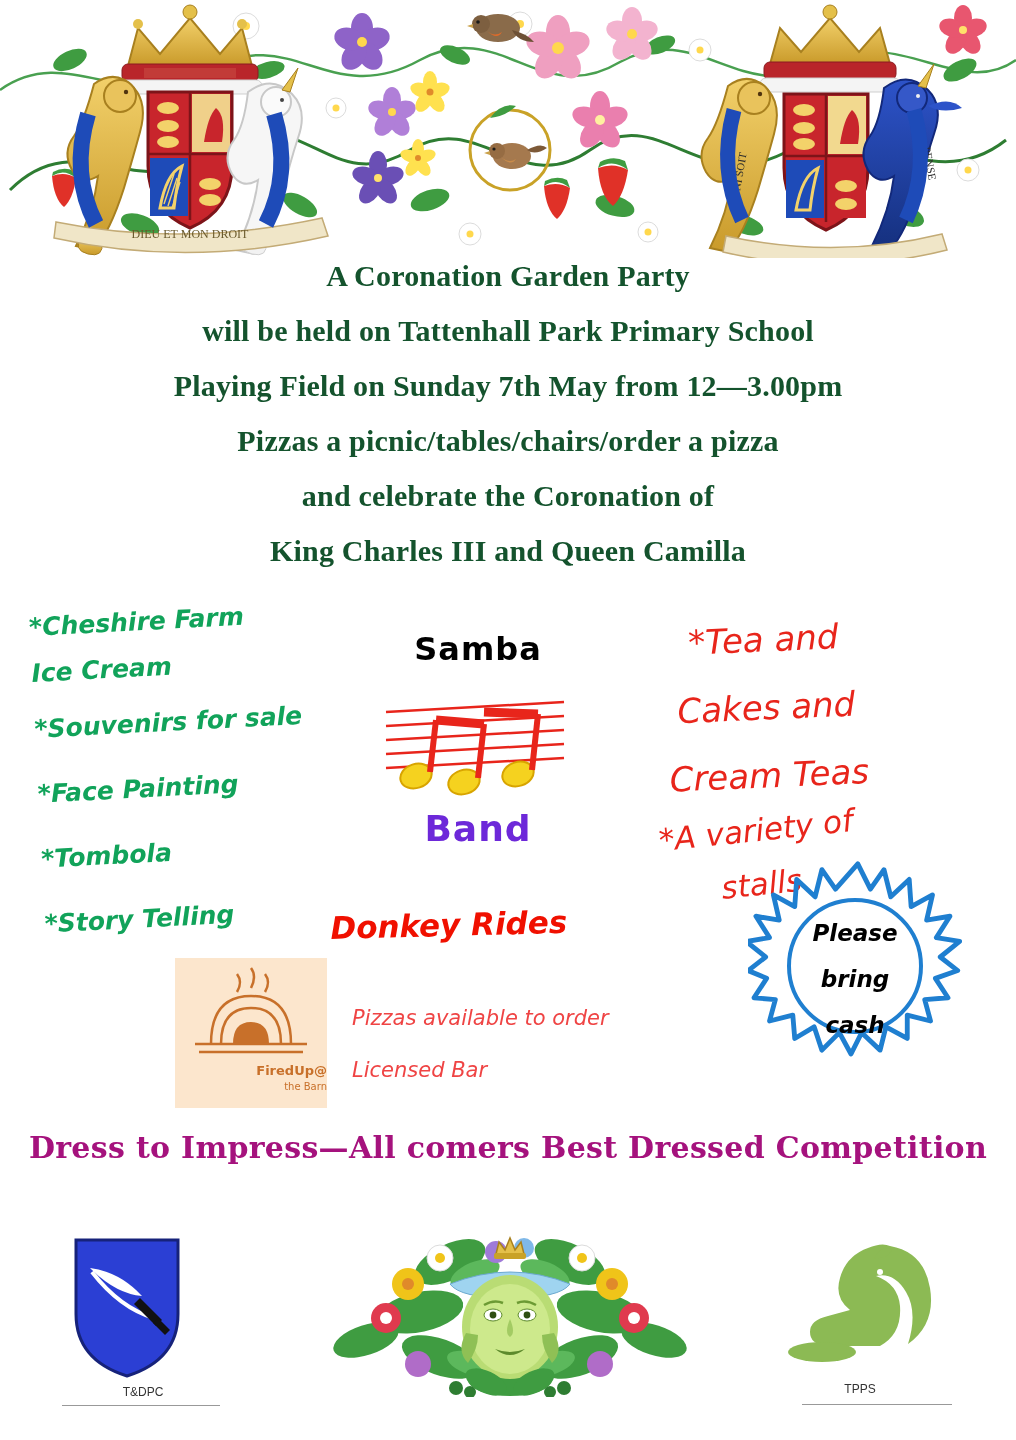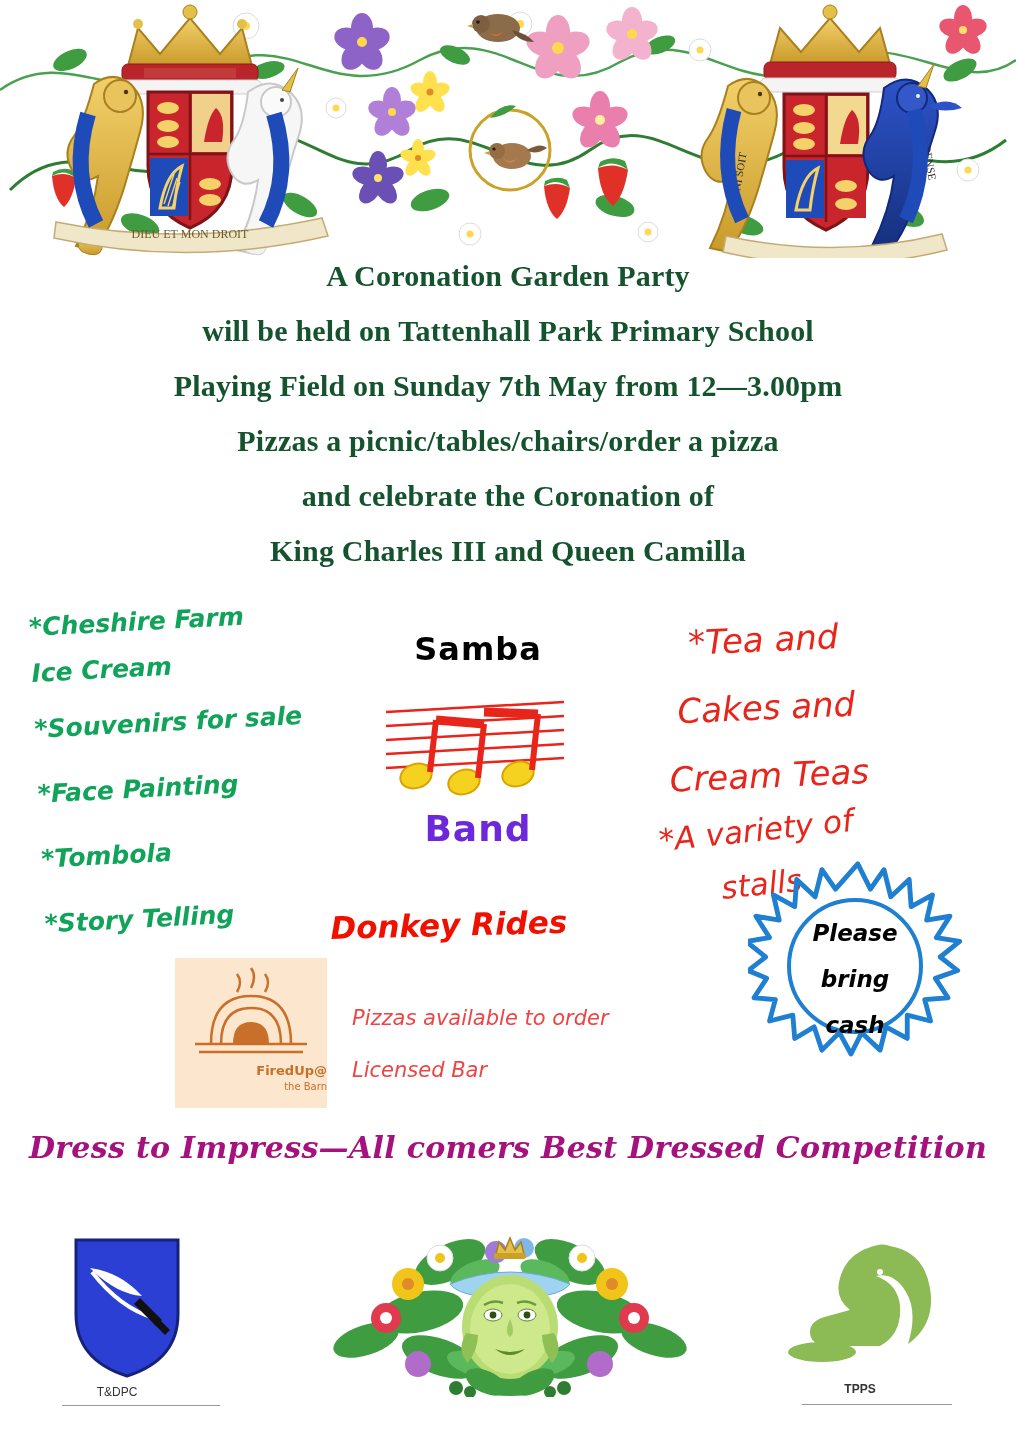"Dress to Impress—All comers Best" .dress { font-style: italic -> none }
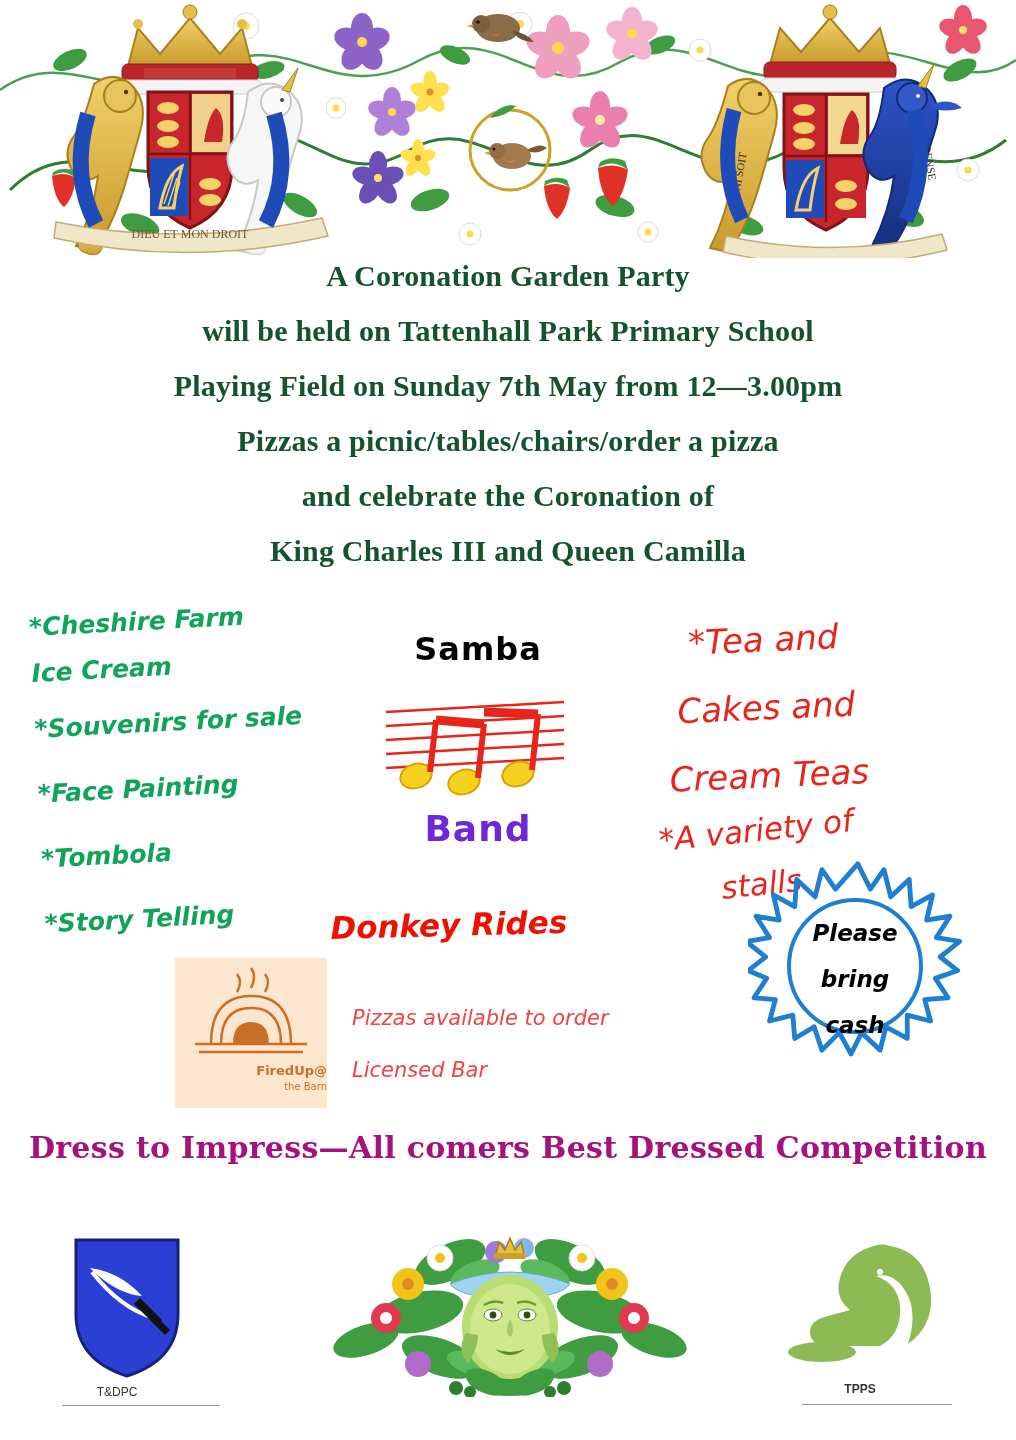"T&DPC" .logo-shield-caption { left: 52px -> 78px }
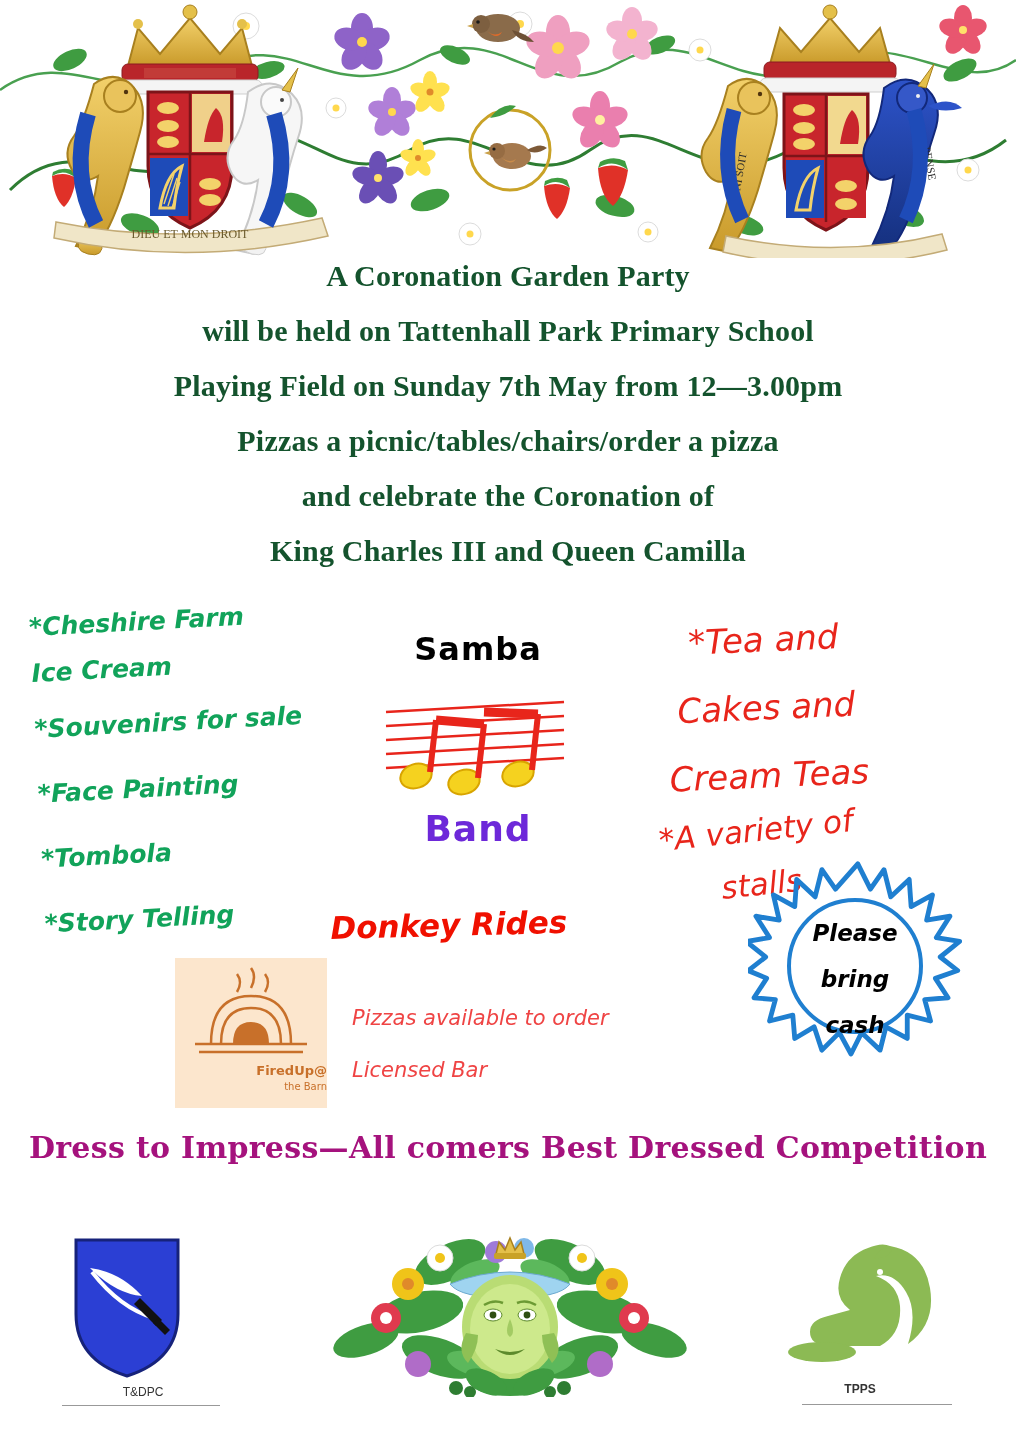"TPPS" .squirrel-caption { font-weight: bold -> none }
